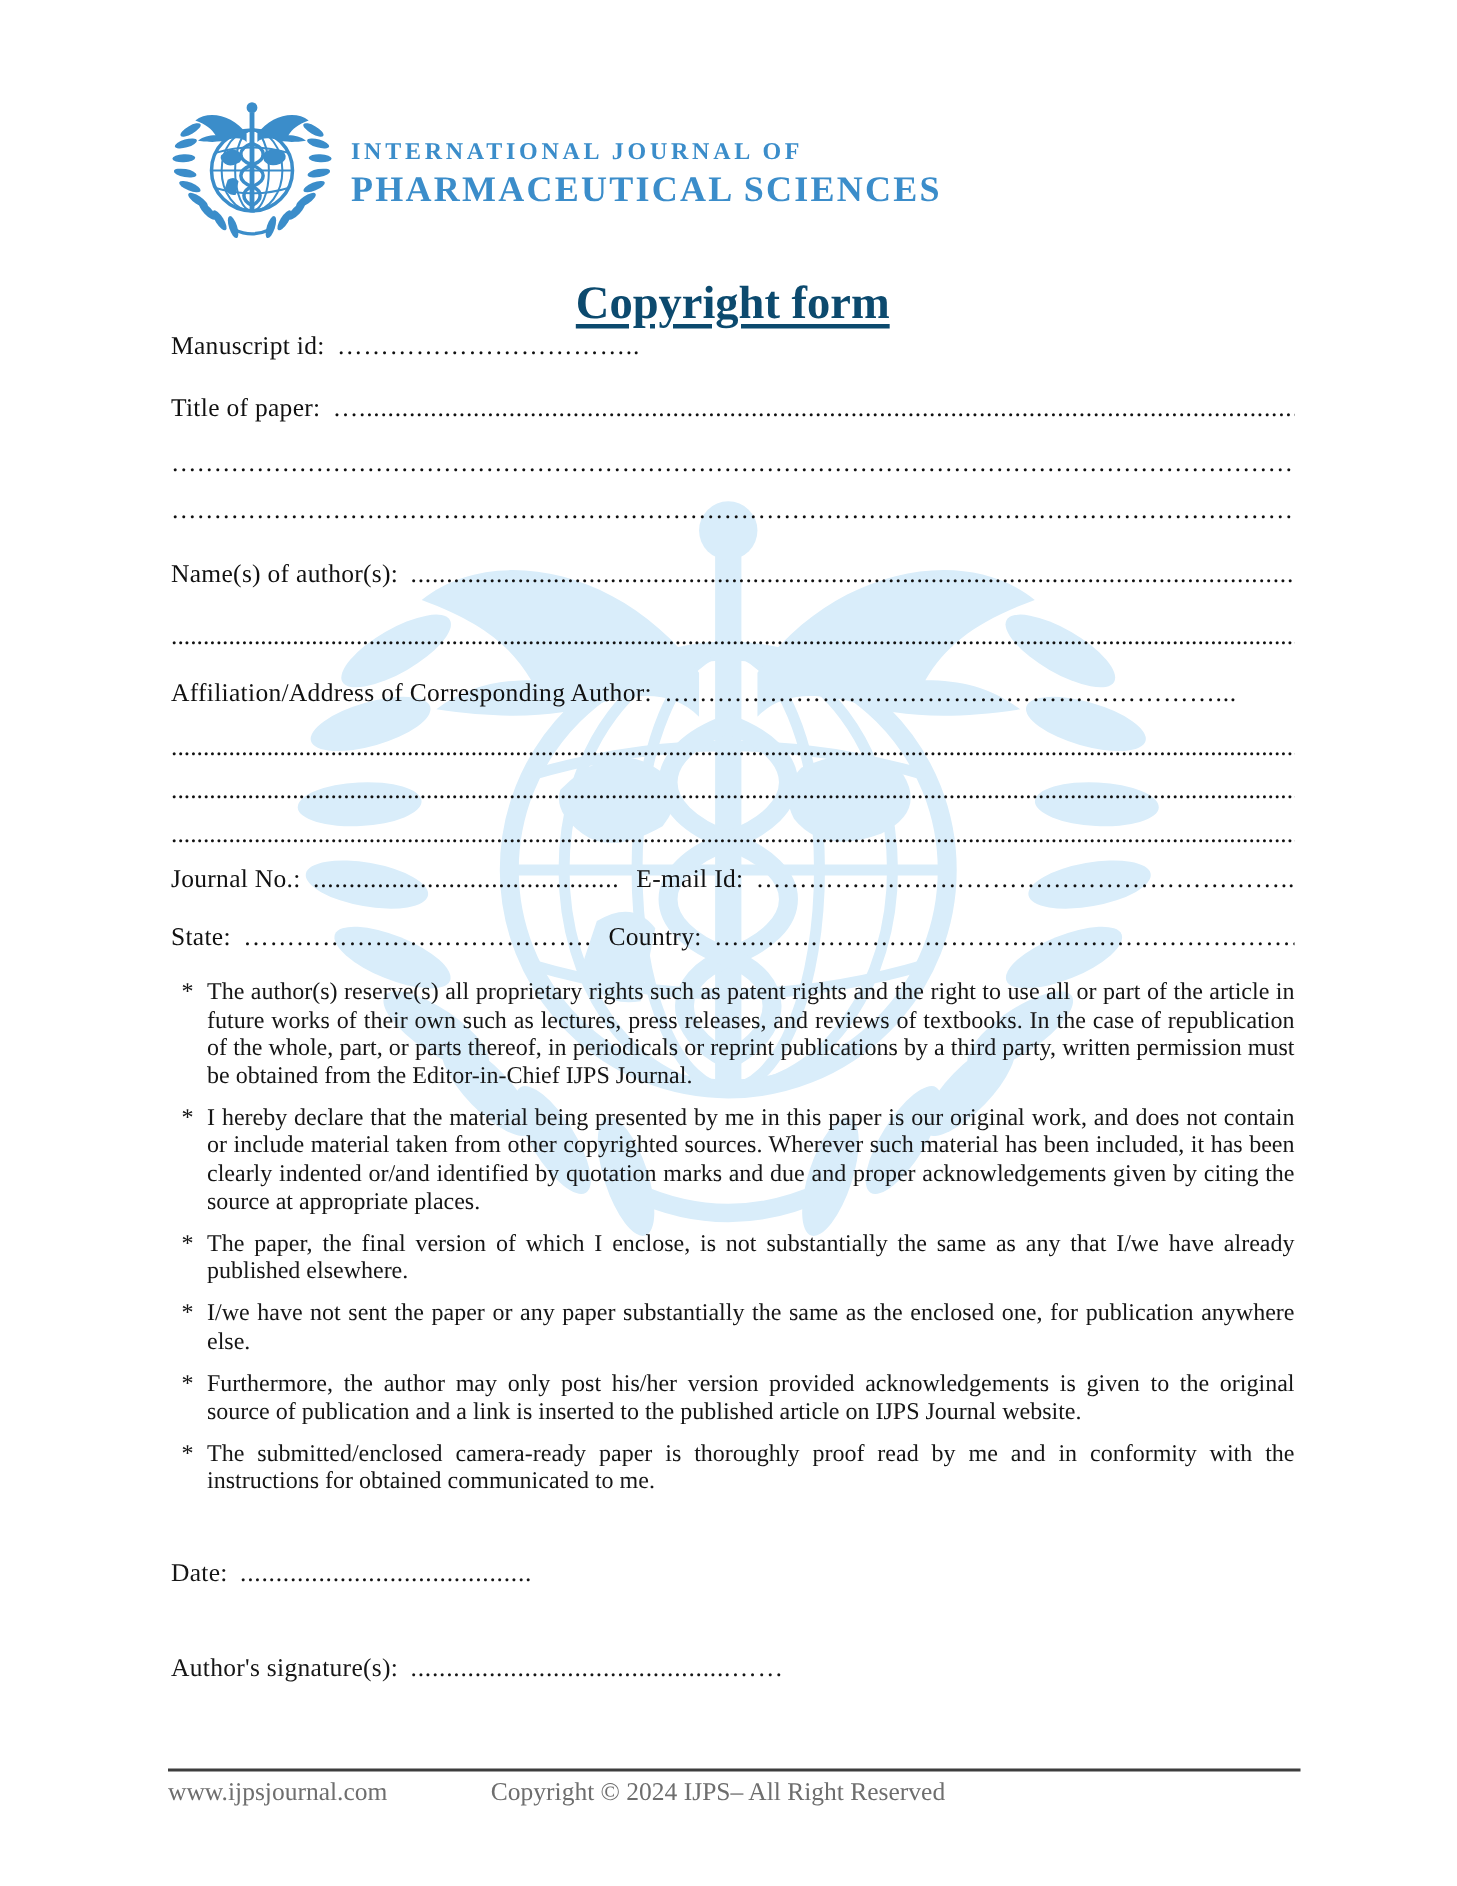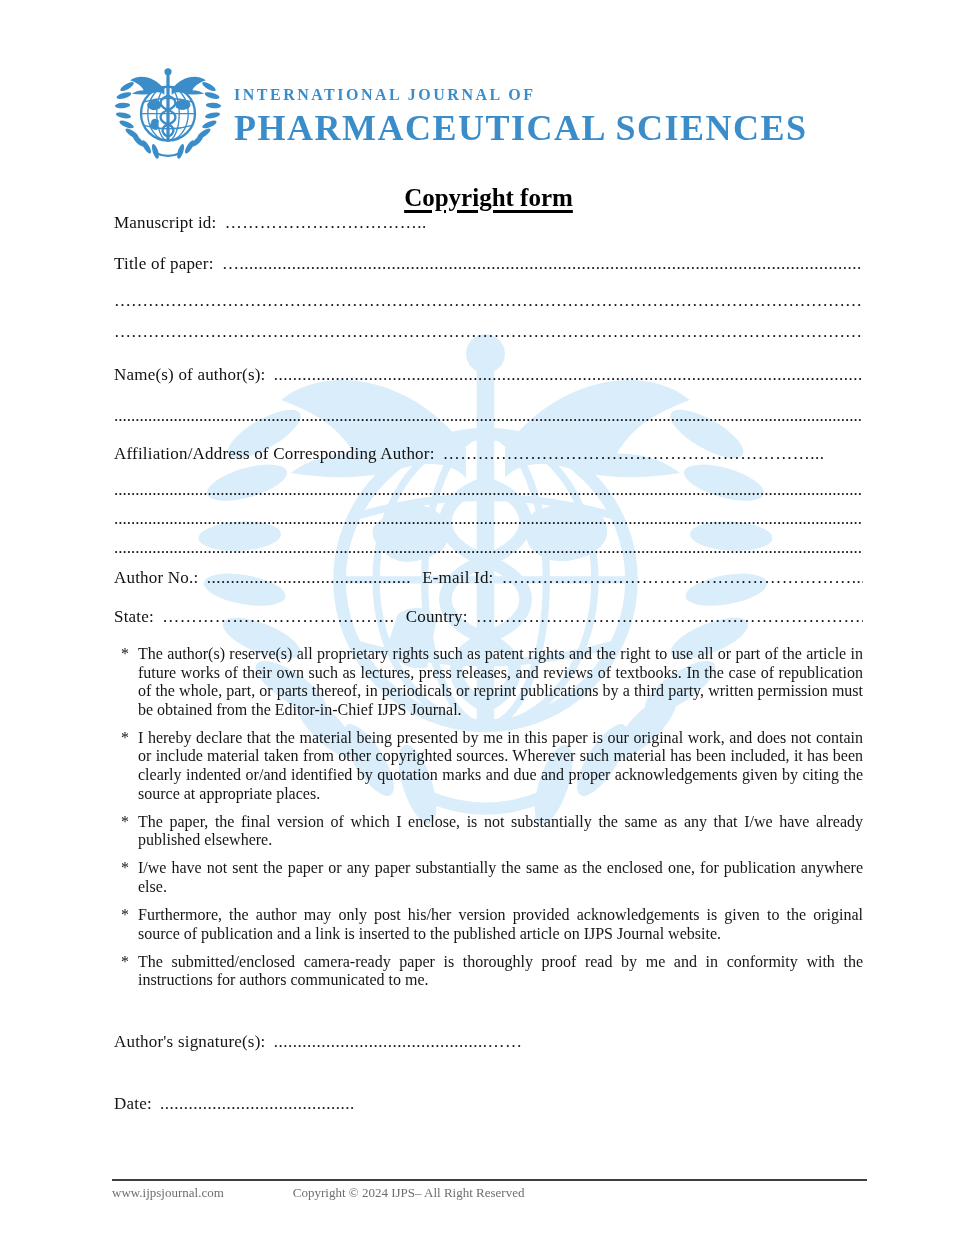"PHARMACEUTICAL SCIENCES" .brand-line2 { font-size: 36px -> 24px }
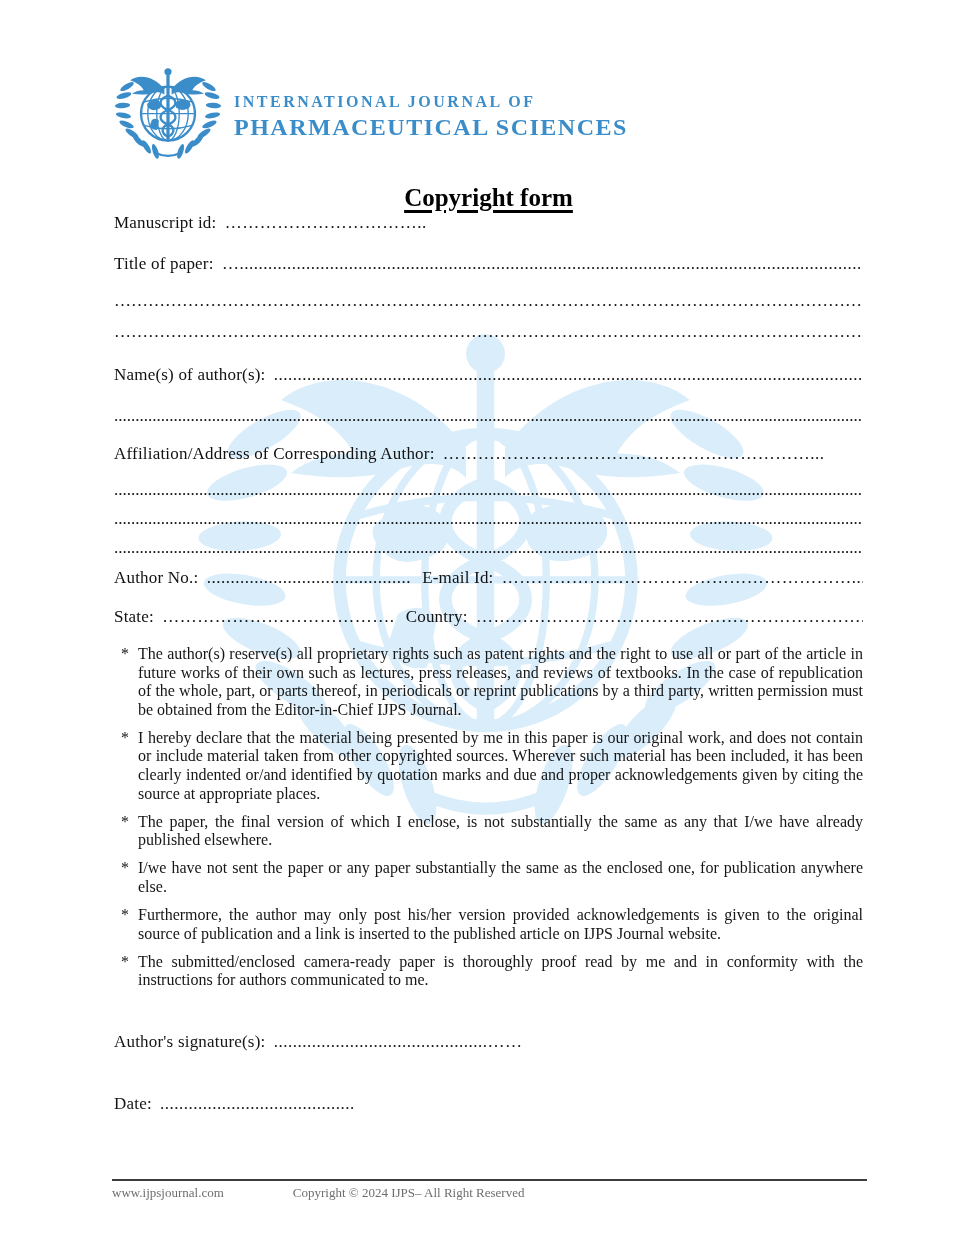"Copyright form" .doc-title { color: #000000 -> #0c4a6e; font-size: 25px -> 31px }
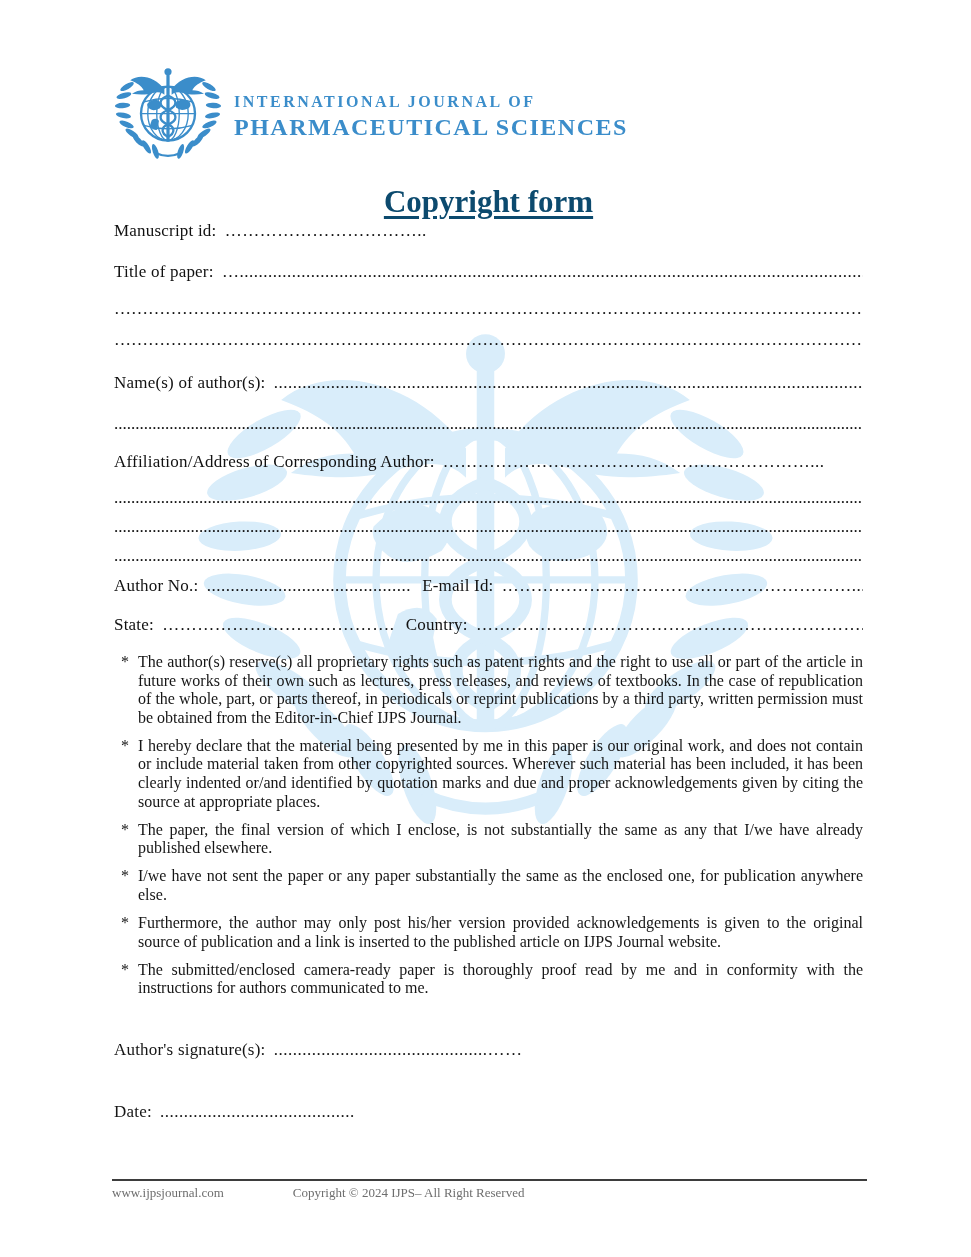"Author No.:" span.lbl { text: Author -> Journal }
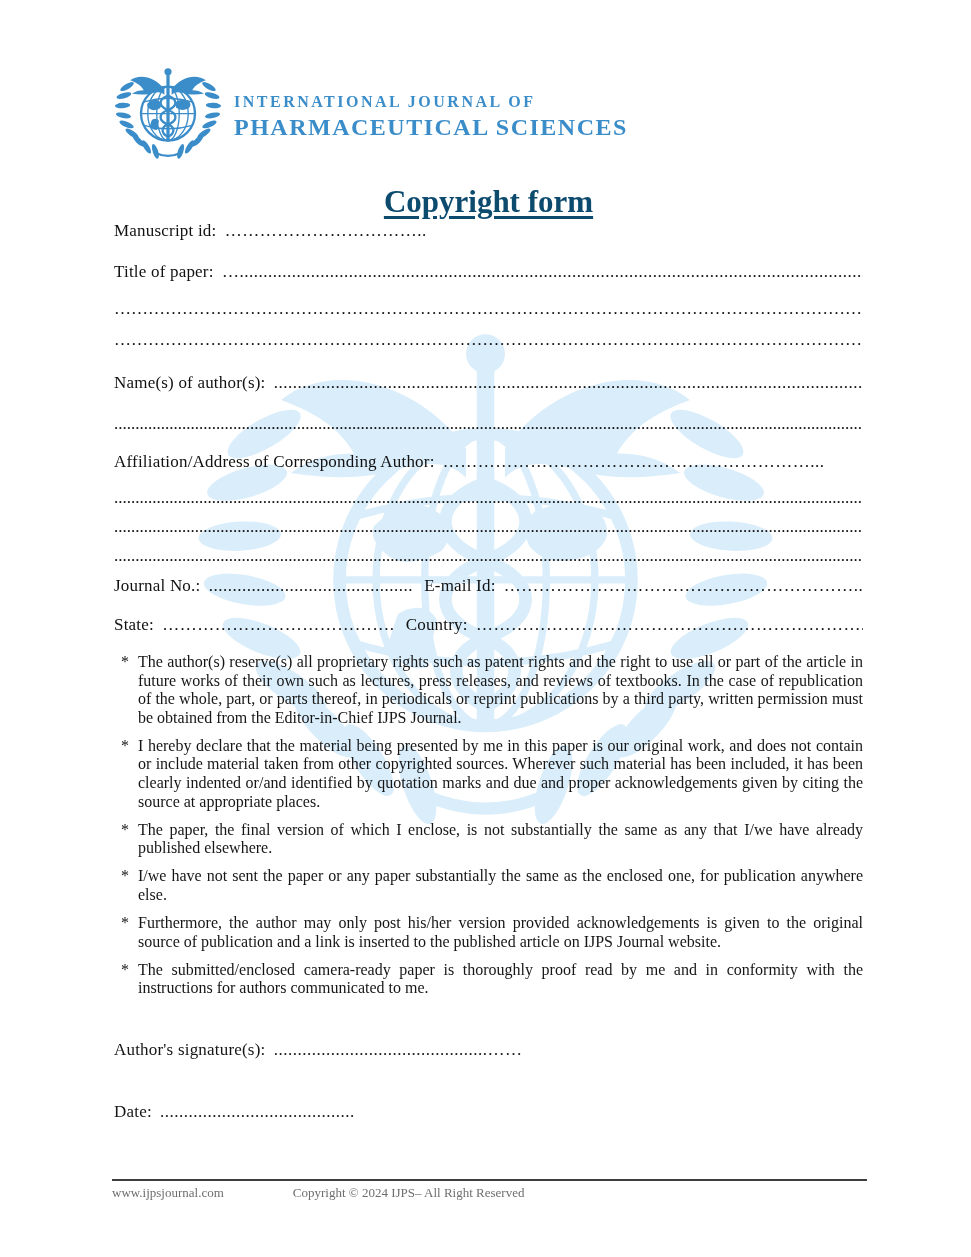"The submitted/enclosed camera-ready" span.btext { text: authors -> obtained }
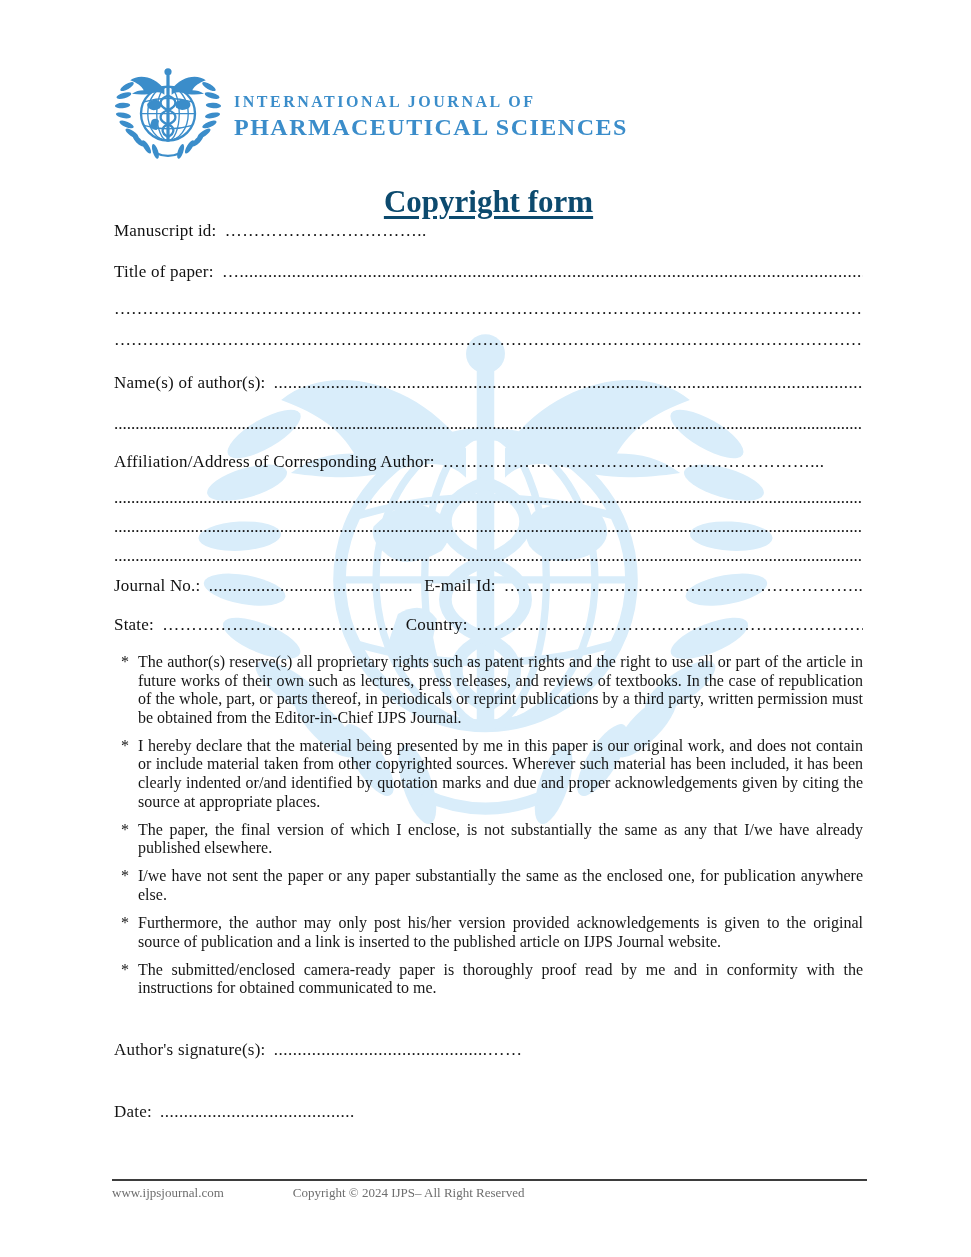"Author's signature(s):" div.row { order: before "Date:" -> after "Date:" }
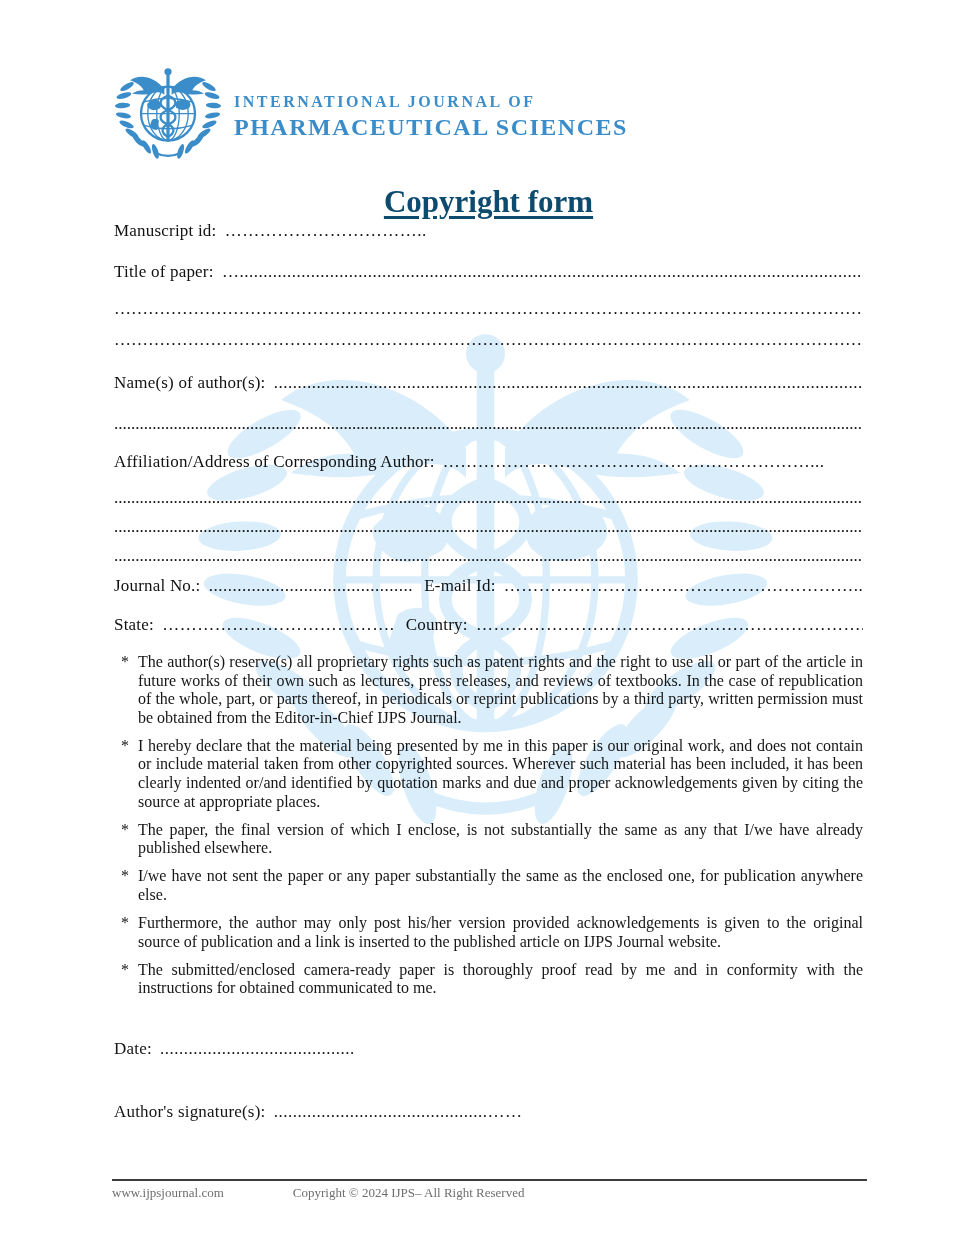"www.ijpsjournal.com" .footer-row { font-size: 13px -> 17px }
